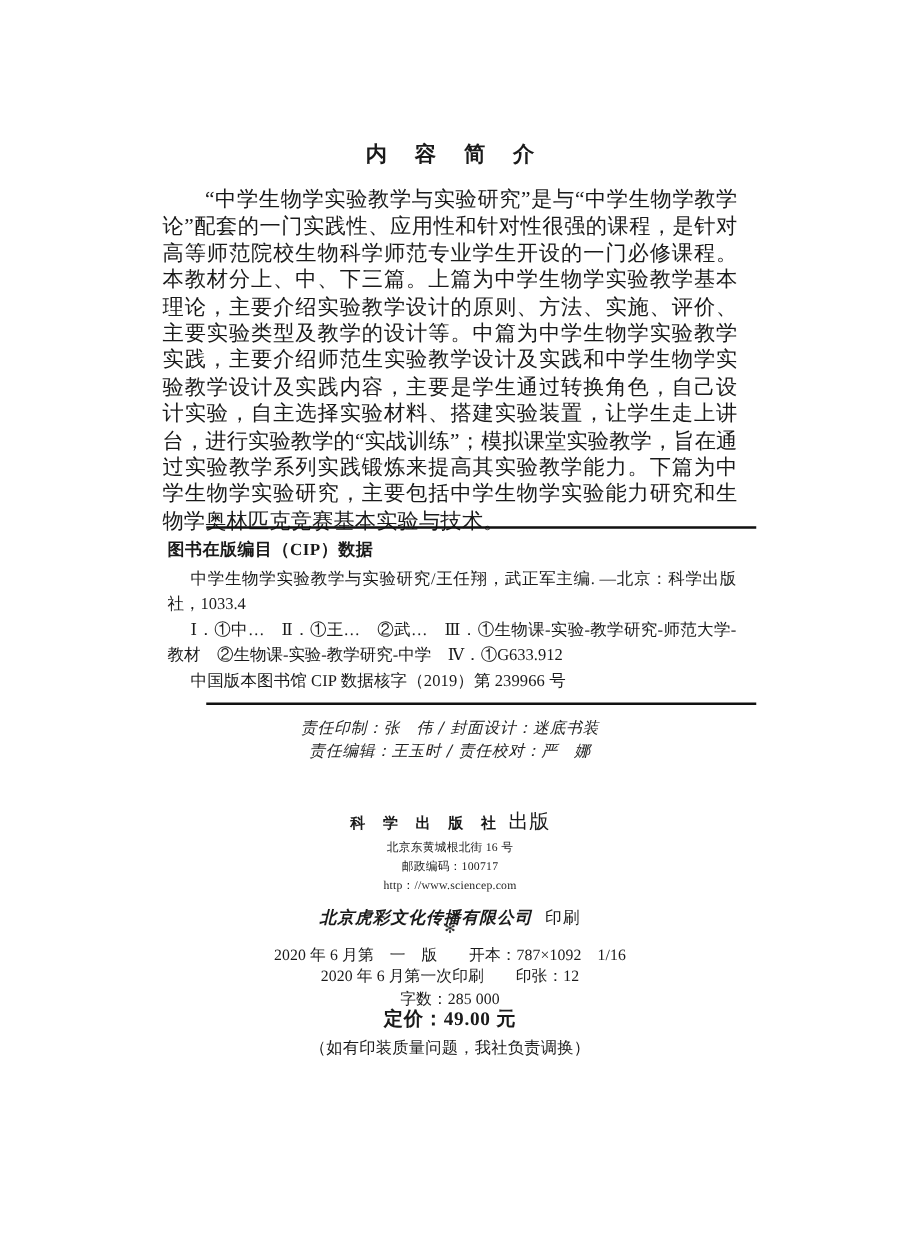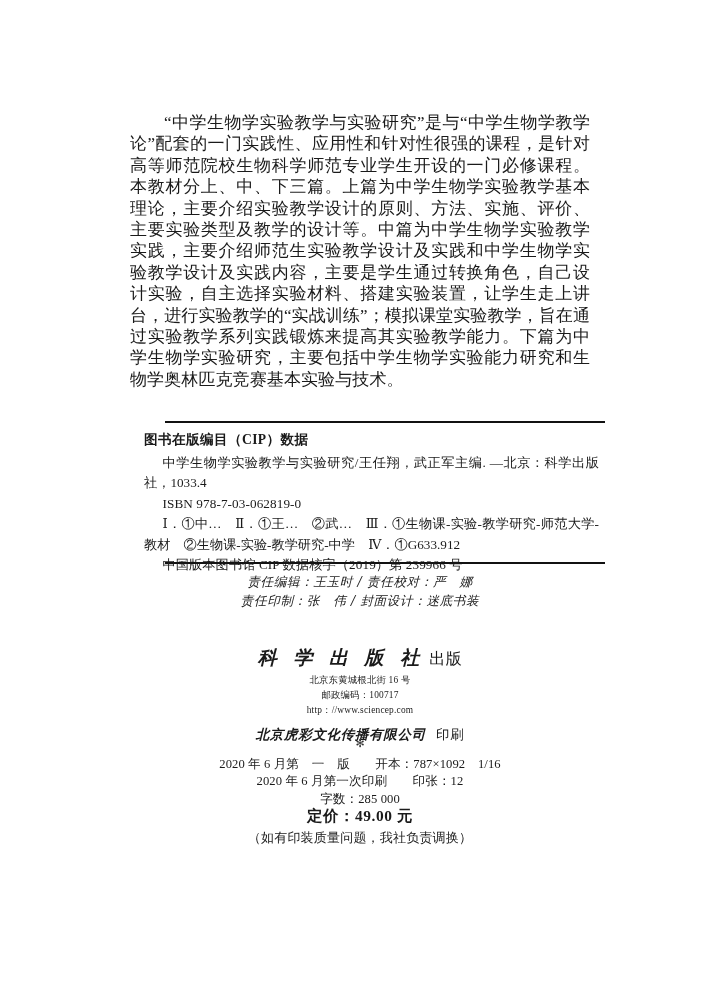"内 容 简 介" h1.summary-title { html: none -> <h1>内 容 简 介</h1> }
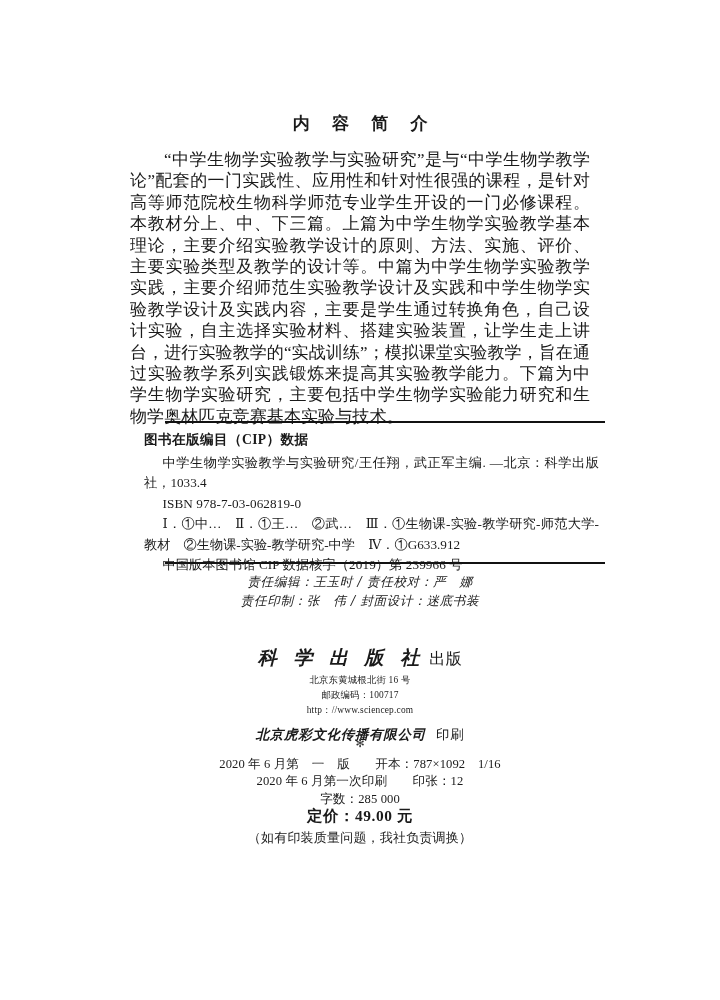"图书在版编目（CIP）数据" .cip-block { left: 144px -> 134px }
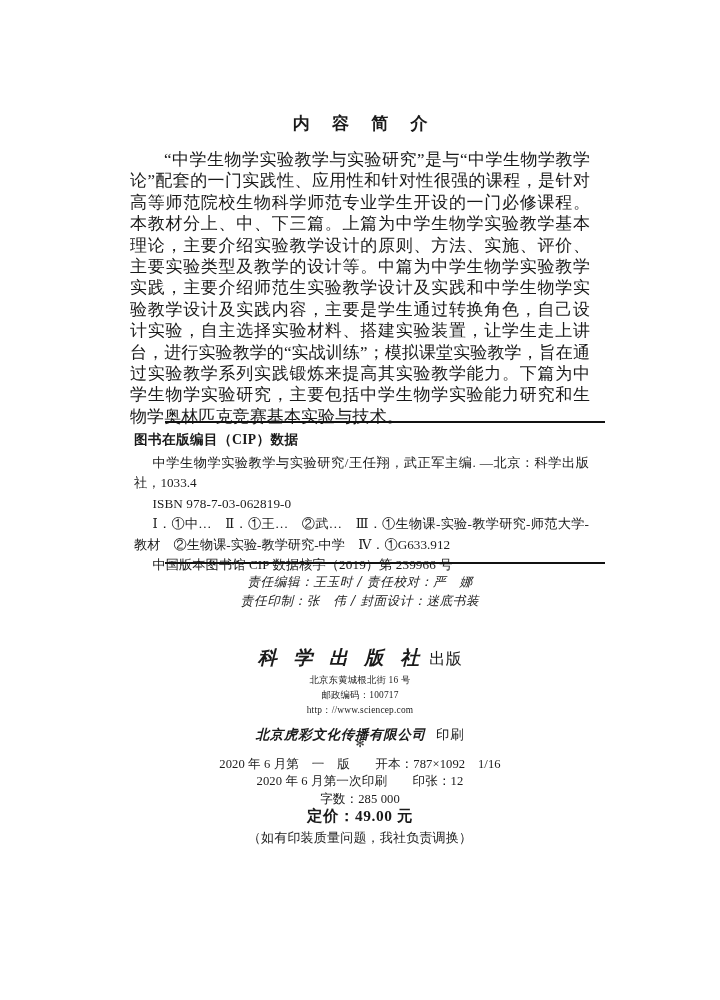"ISBN 978-7-03-062819-0" div.cip-isbn { html: <div>ISBN 978-7-03-062819-0</div> -> none }
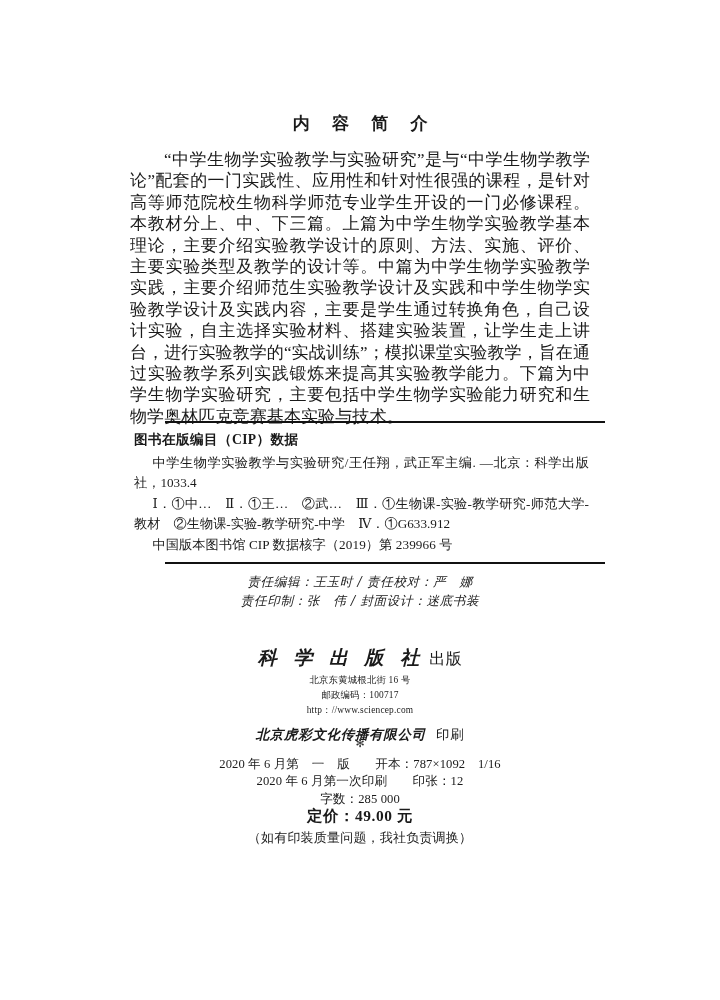"责任编辑：王玉时 / 责任校对：严 娜" div { order: before "责任印制：张 伟 / 封面设计：迷底书装" -> after "责任印制：张 伟 / 封面设计：迷底书装" }
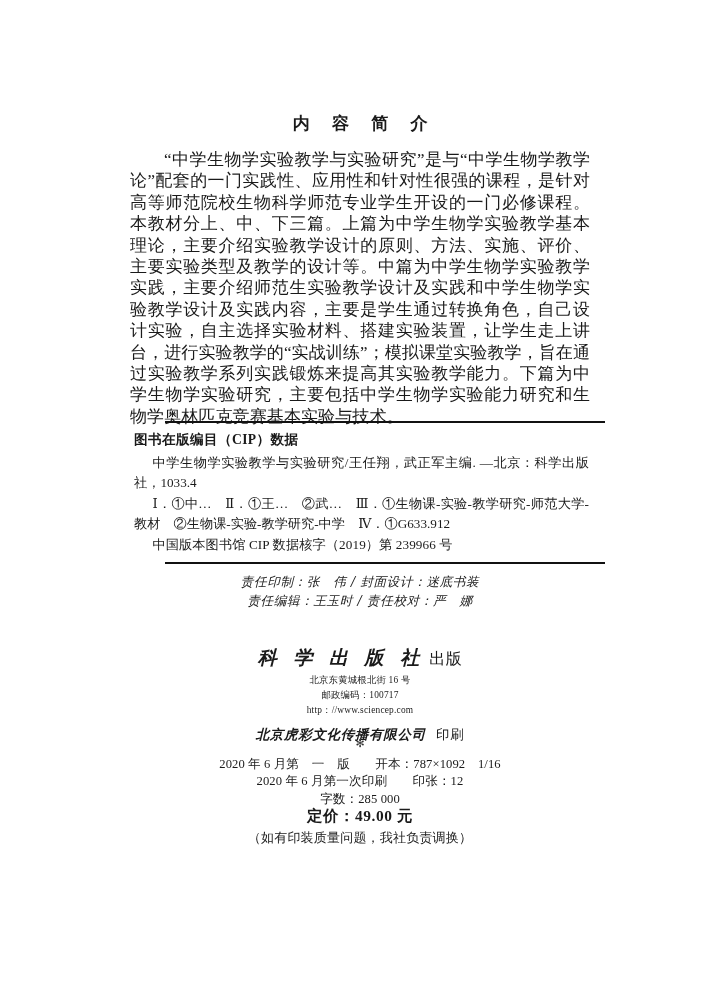"科 学 出 版 社" .pub-logo { font-size: 19px -> 12px; font-style: italic -> none }
